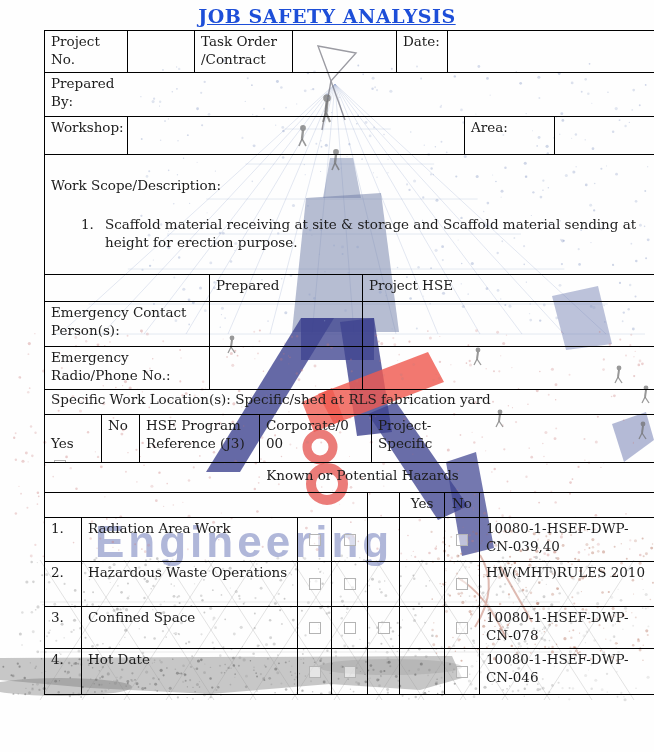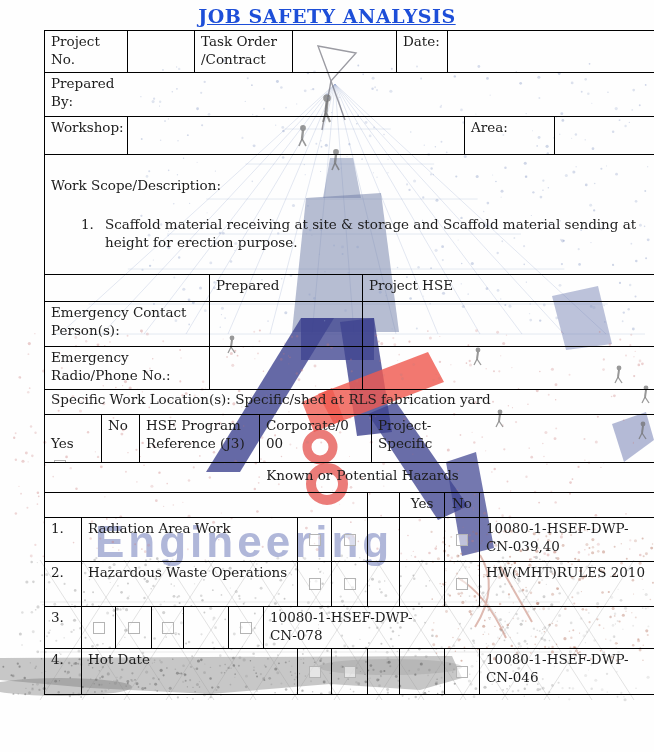"Confined Space" div.cell { html: none -> <div>Confined Space</div> }
